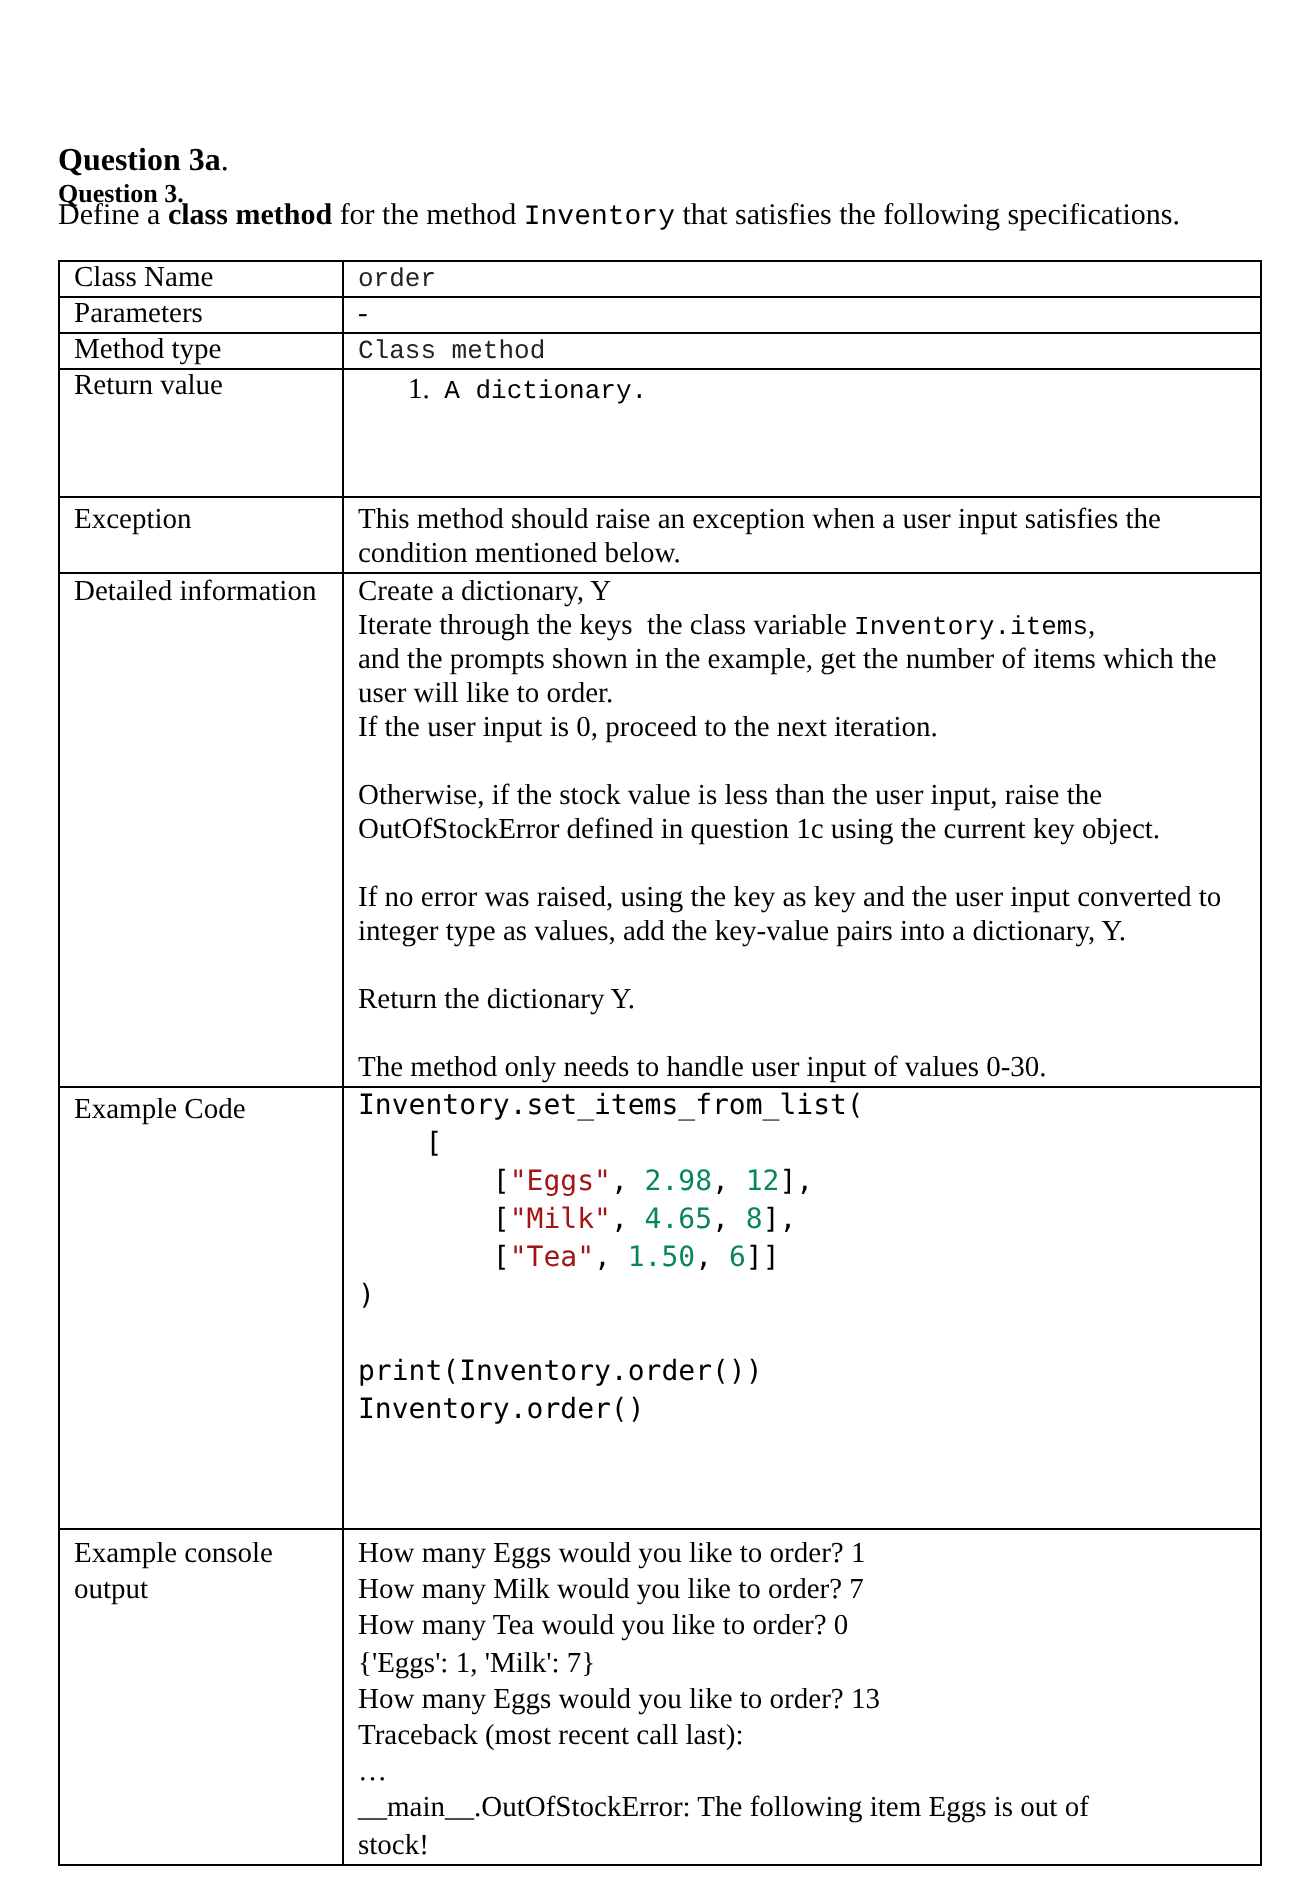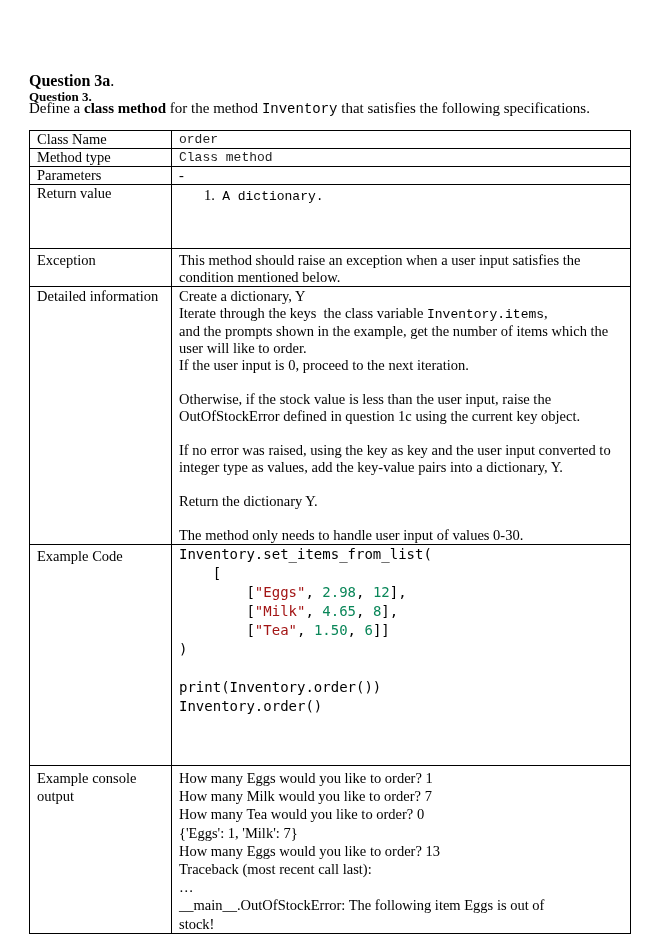"Method type" tr { order: before "Parameters" -> after "Parameters" }
